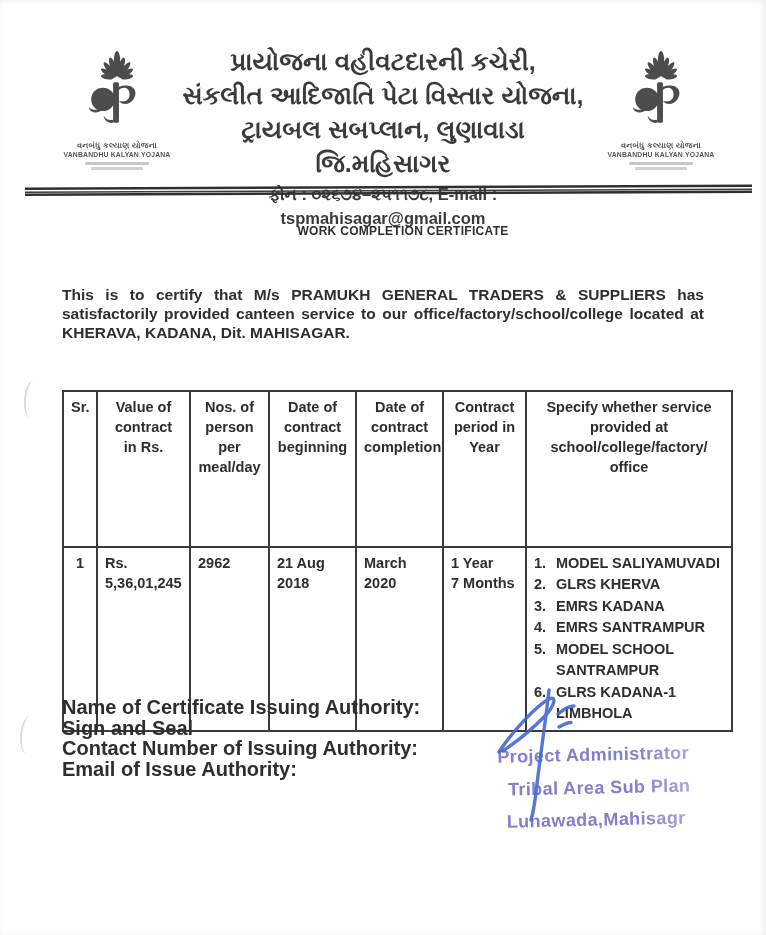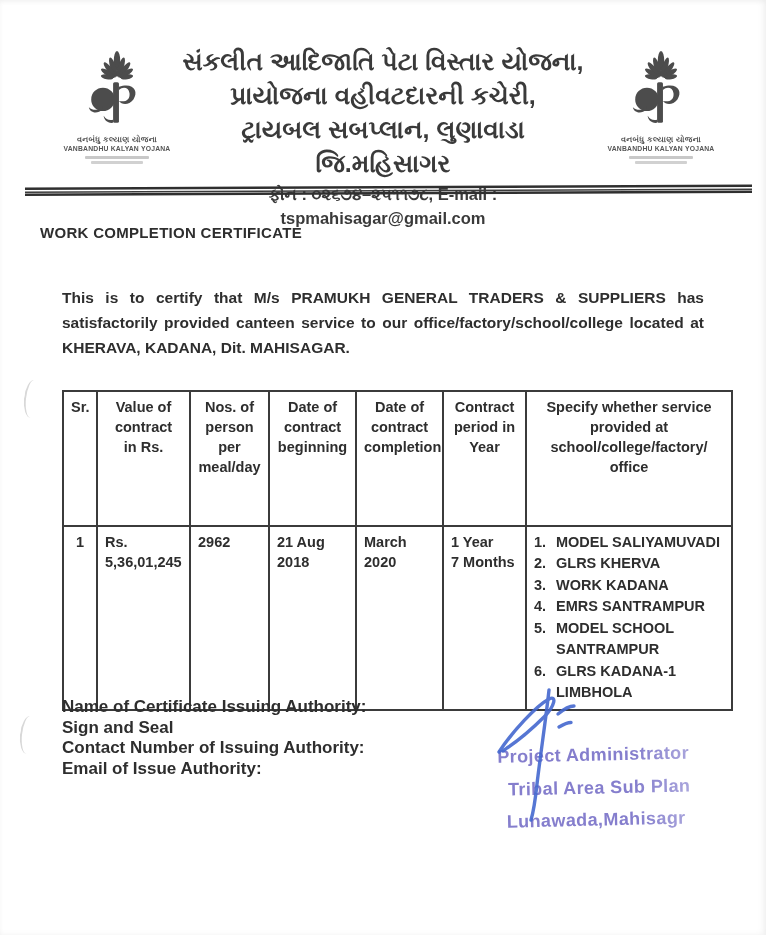"સંકલીત આદિજાતિ પેટા વિસ્તાર યોજના," div.office-line { order: before "પ્રાયોજના વહીવટદારની કચેરી," -> after "પ્રાયોજના વહીવટદારની કચેરી," }
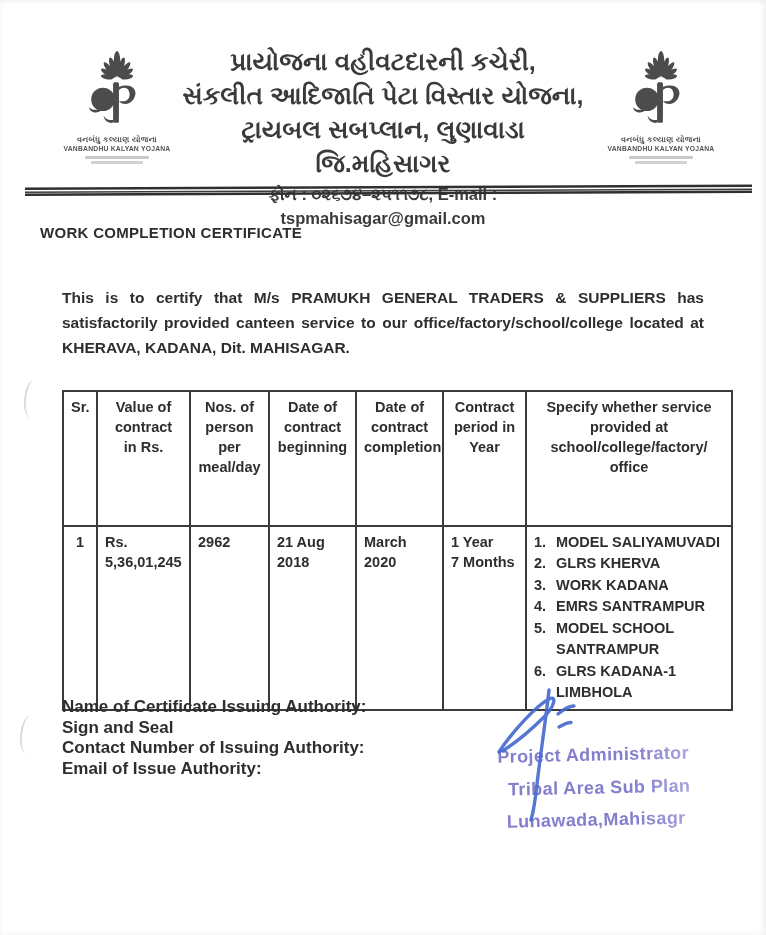"વનબંધુ કલ્યાણ યોજના" .logo-name-guj { margin-top: 1px -> 7px }
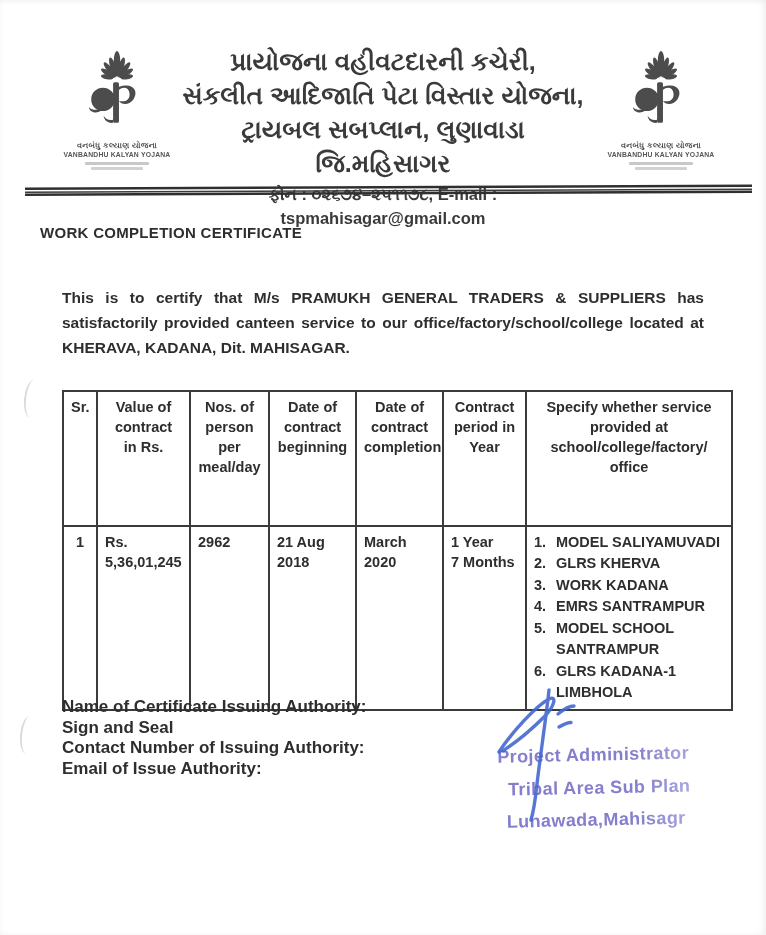"WORK COMPLETION CERTIFICATE" .doc-title { font-size: 15px -> 12px; text-align: left -> center }
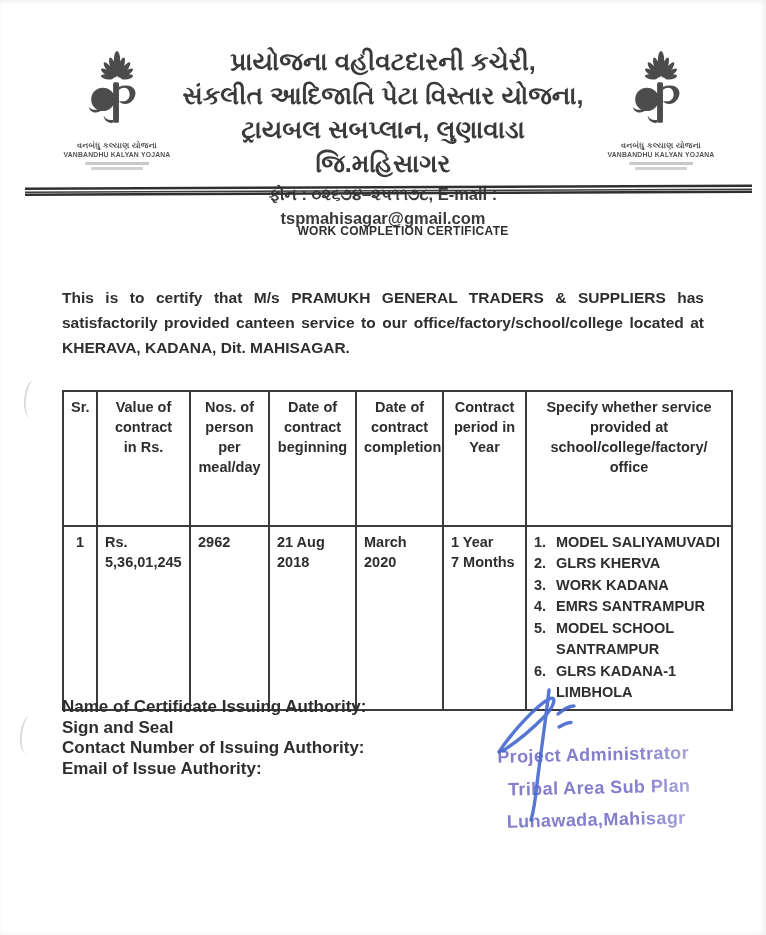"This is to certify that" .certify { line-height: 25px -> 19px }
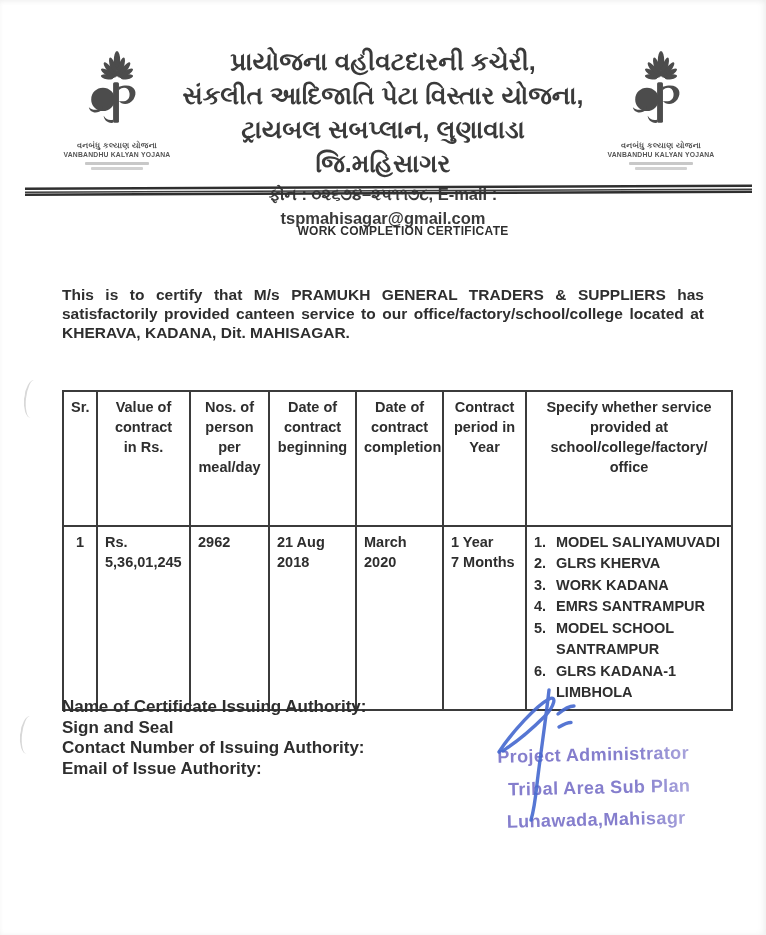"Sr." table.cert thead tr { height: 135px -> 156px }
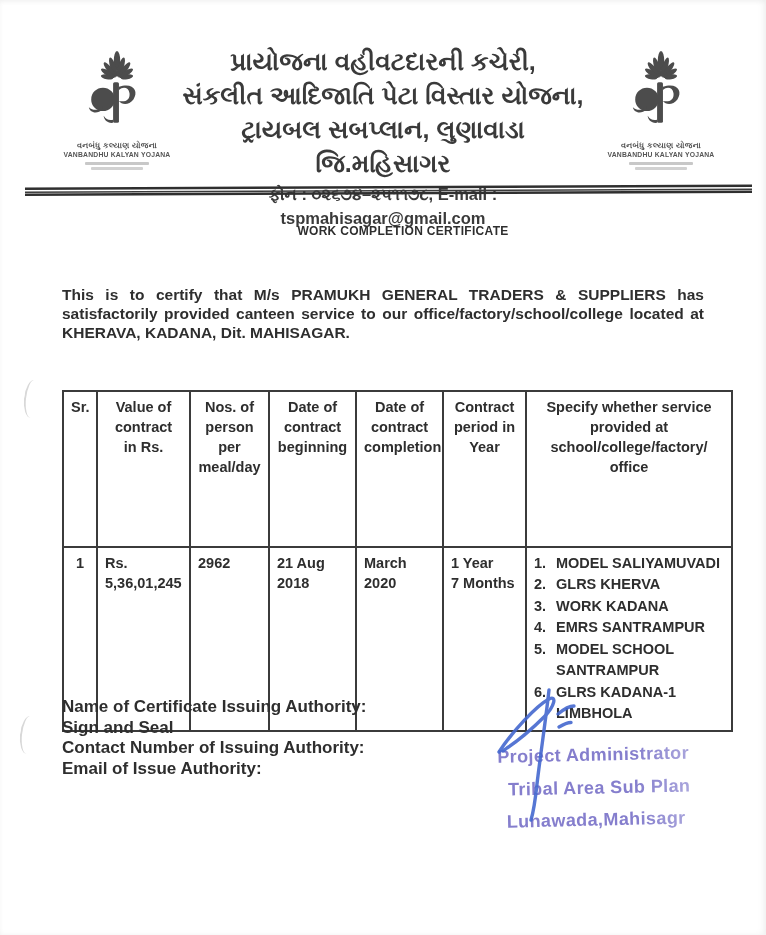"WORK KADANA" span.svc-txt { text: WORK -> EMRS }
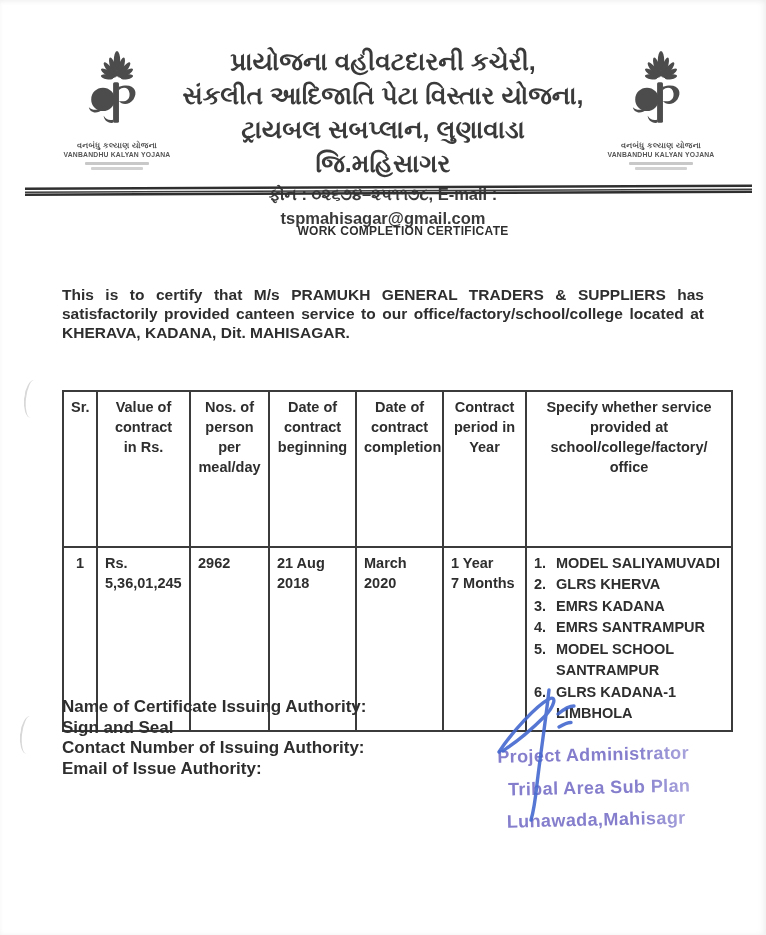"Name of Certificate Issuing Authority:" .footer-labels { font-size: 17px -> 20px }
